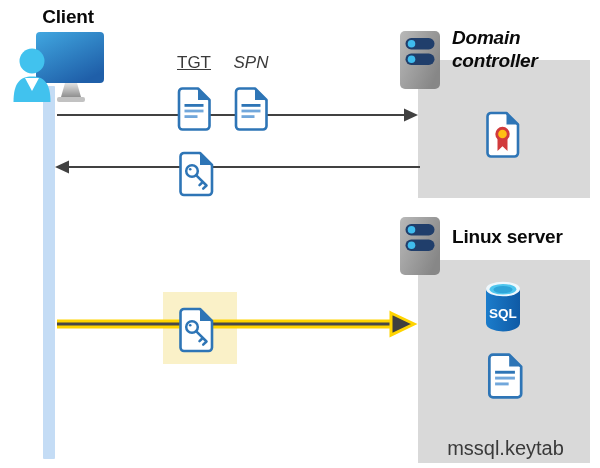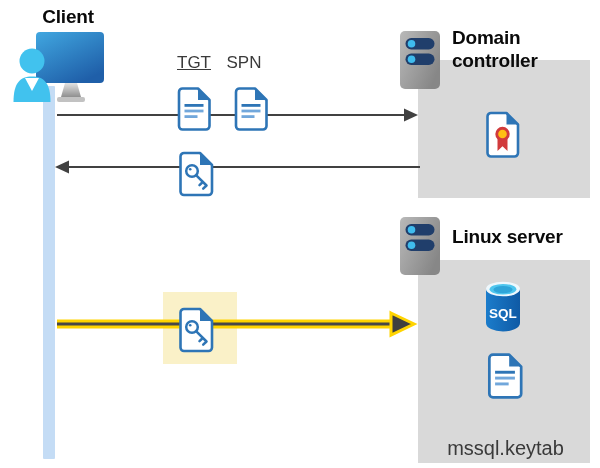"Domain controller" div.abs { font-style: none -> italic }
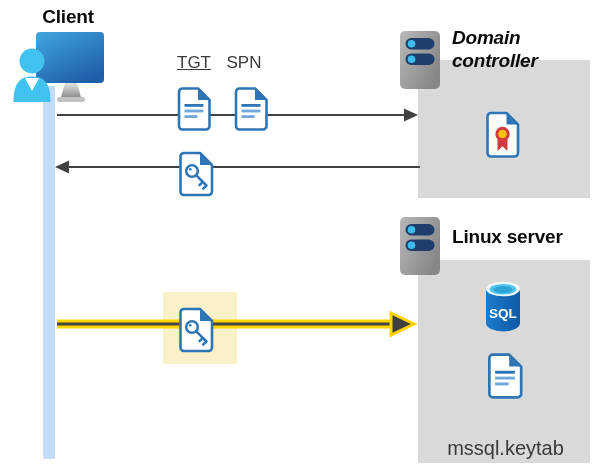"SPN" div.abs { font-style: none -> italic; left: 224px -> 231px }
